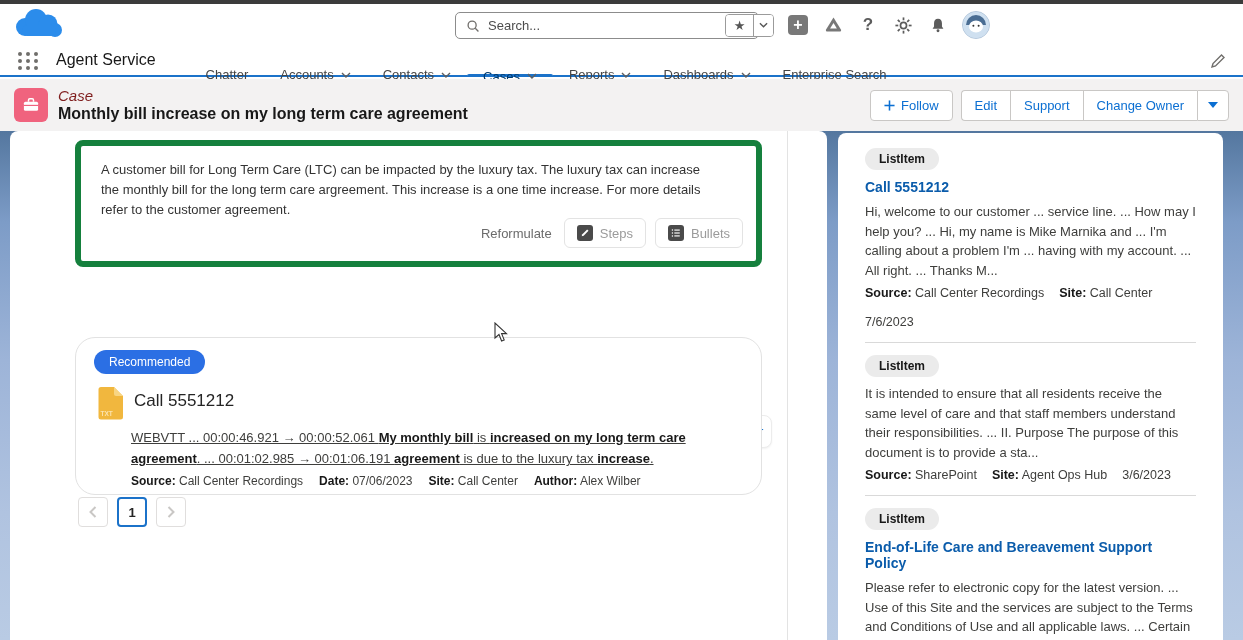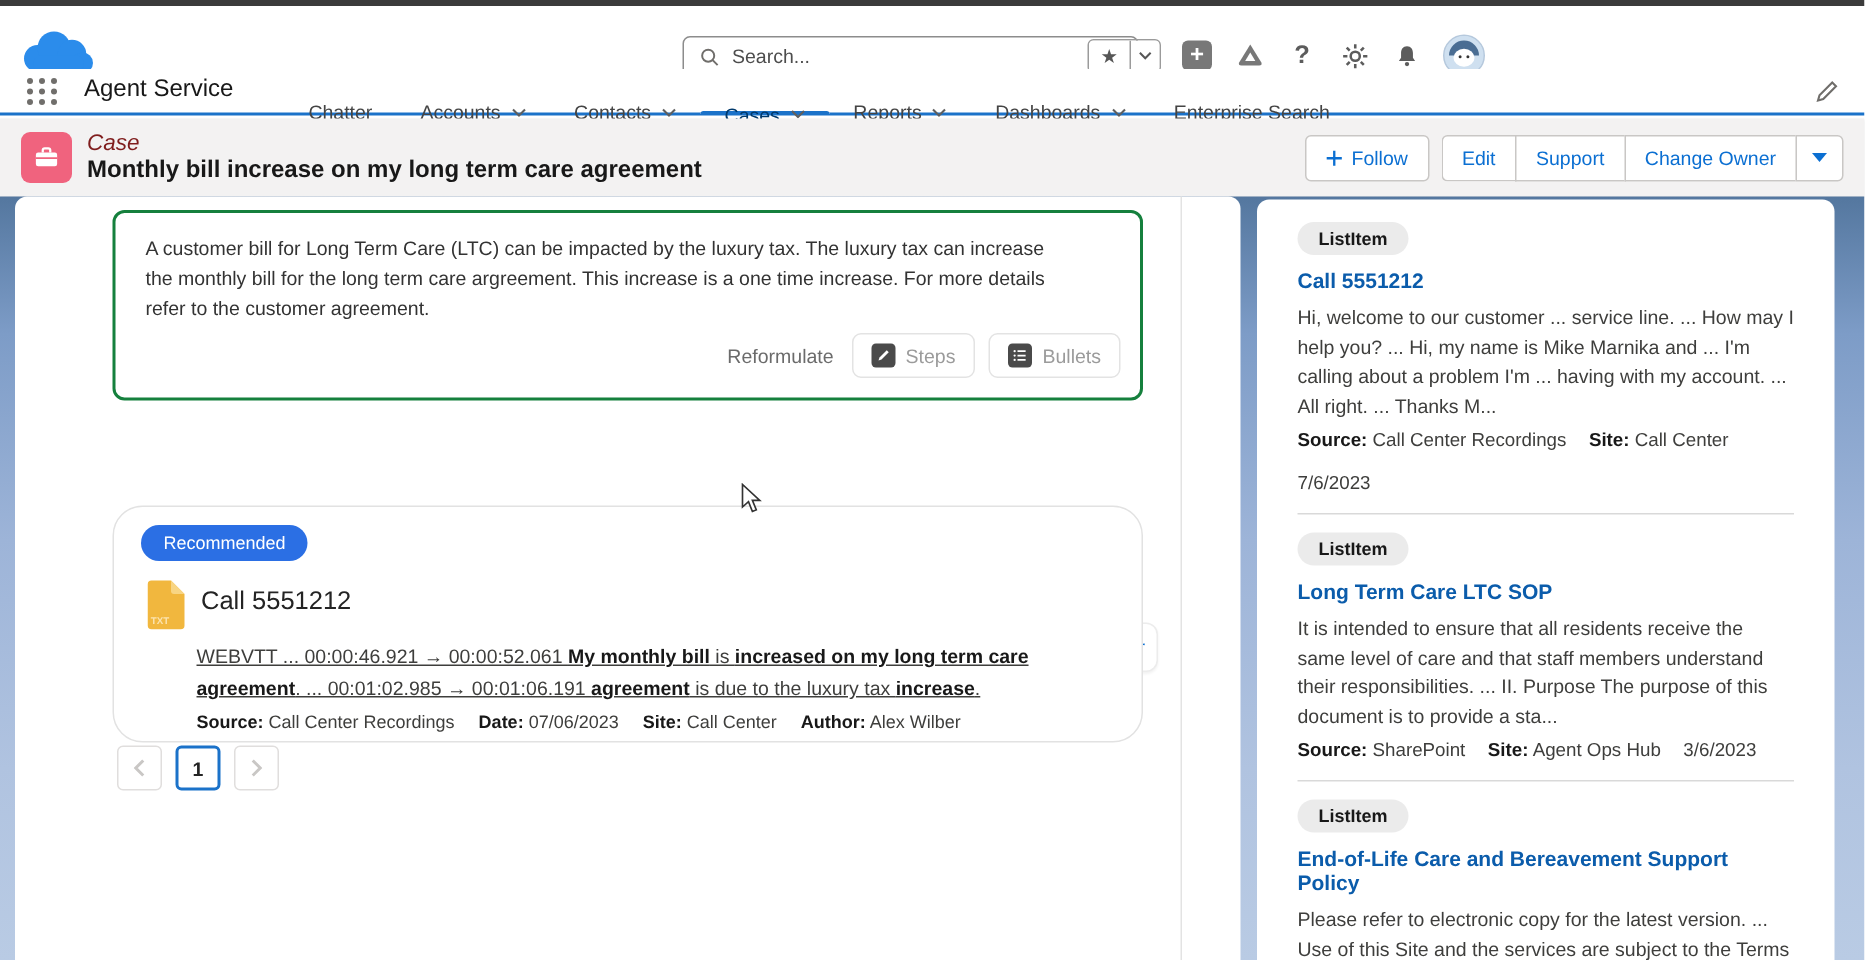"Search..." .global-header { top: 16px -> 4px }
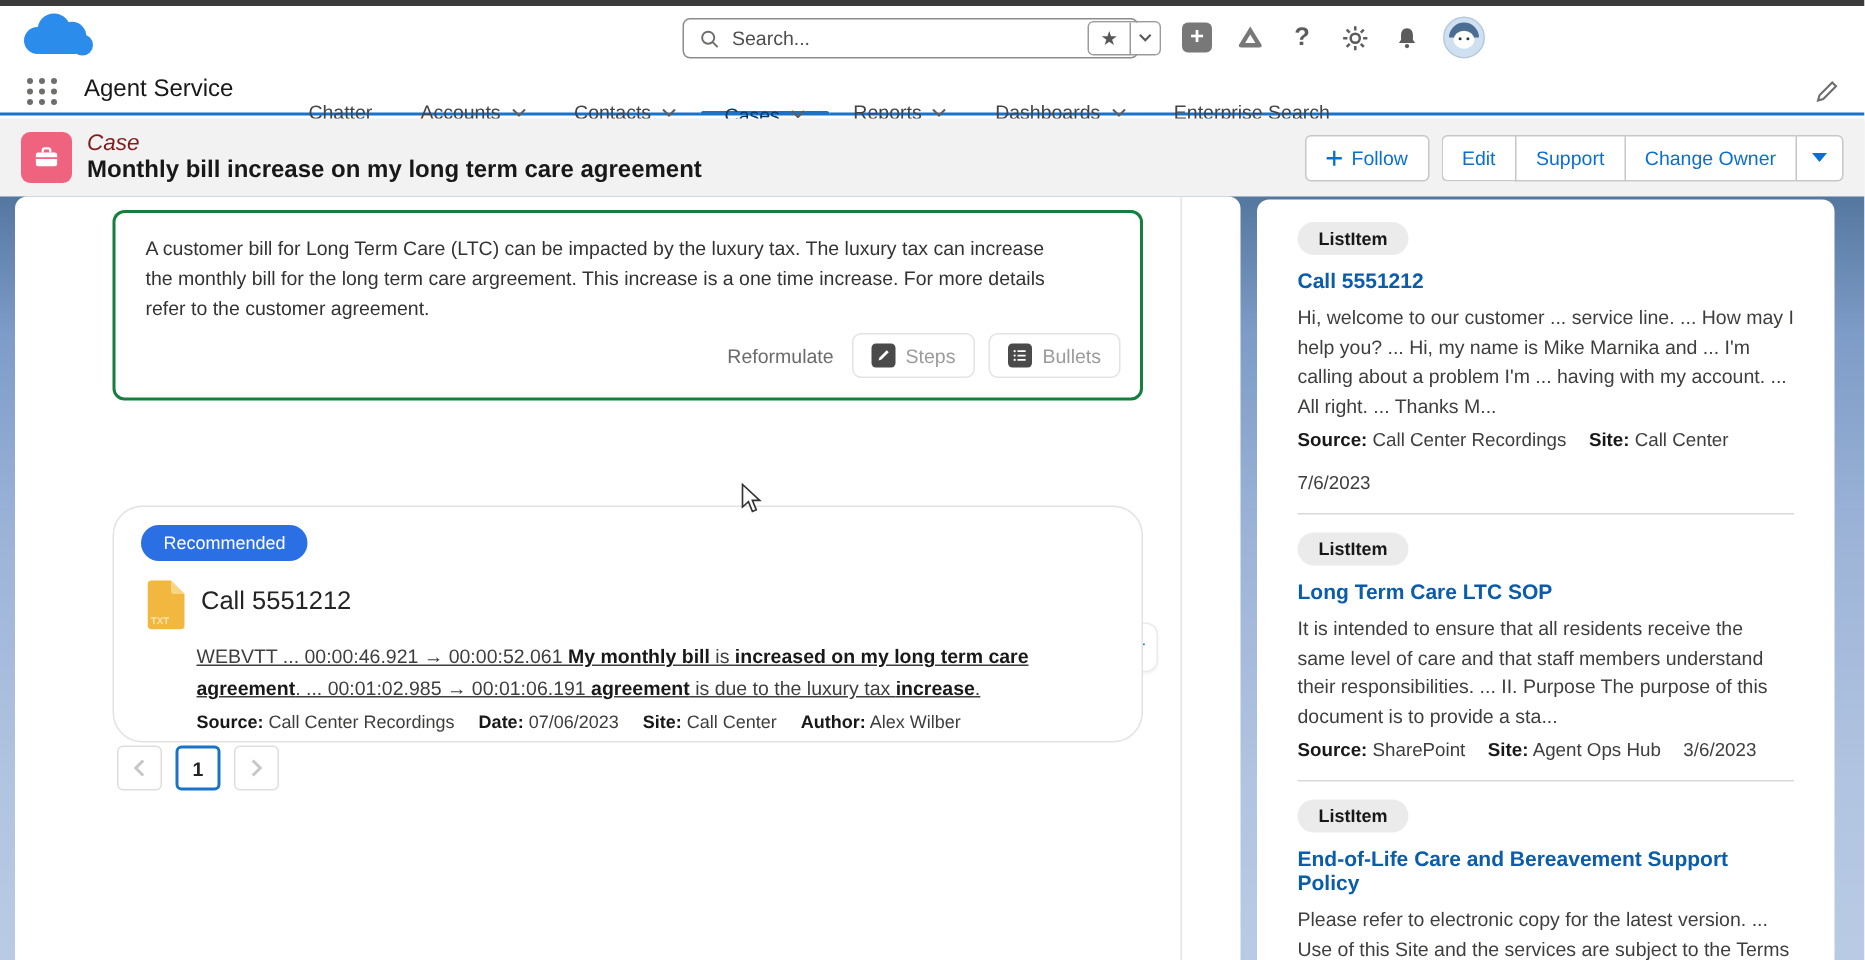"A customer bill for Long" .summary-card { border: 2px solid #15803d -> 6px solid #15803d }
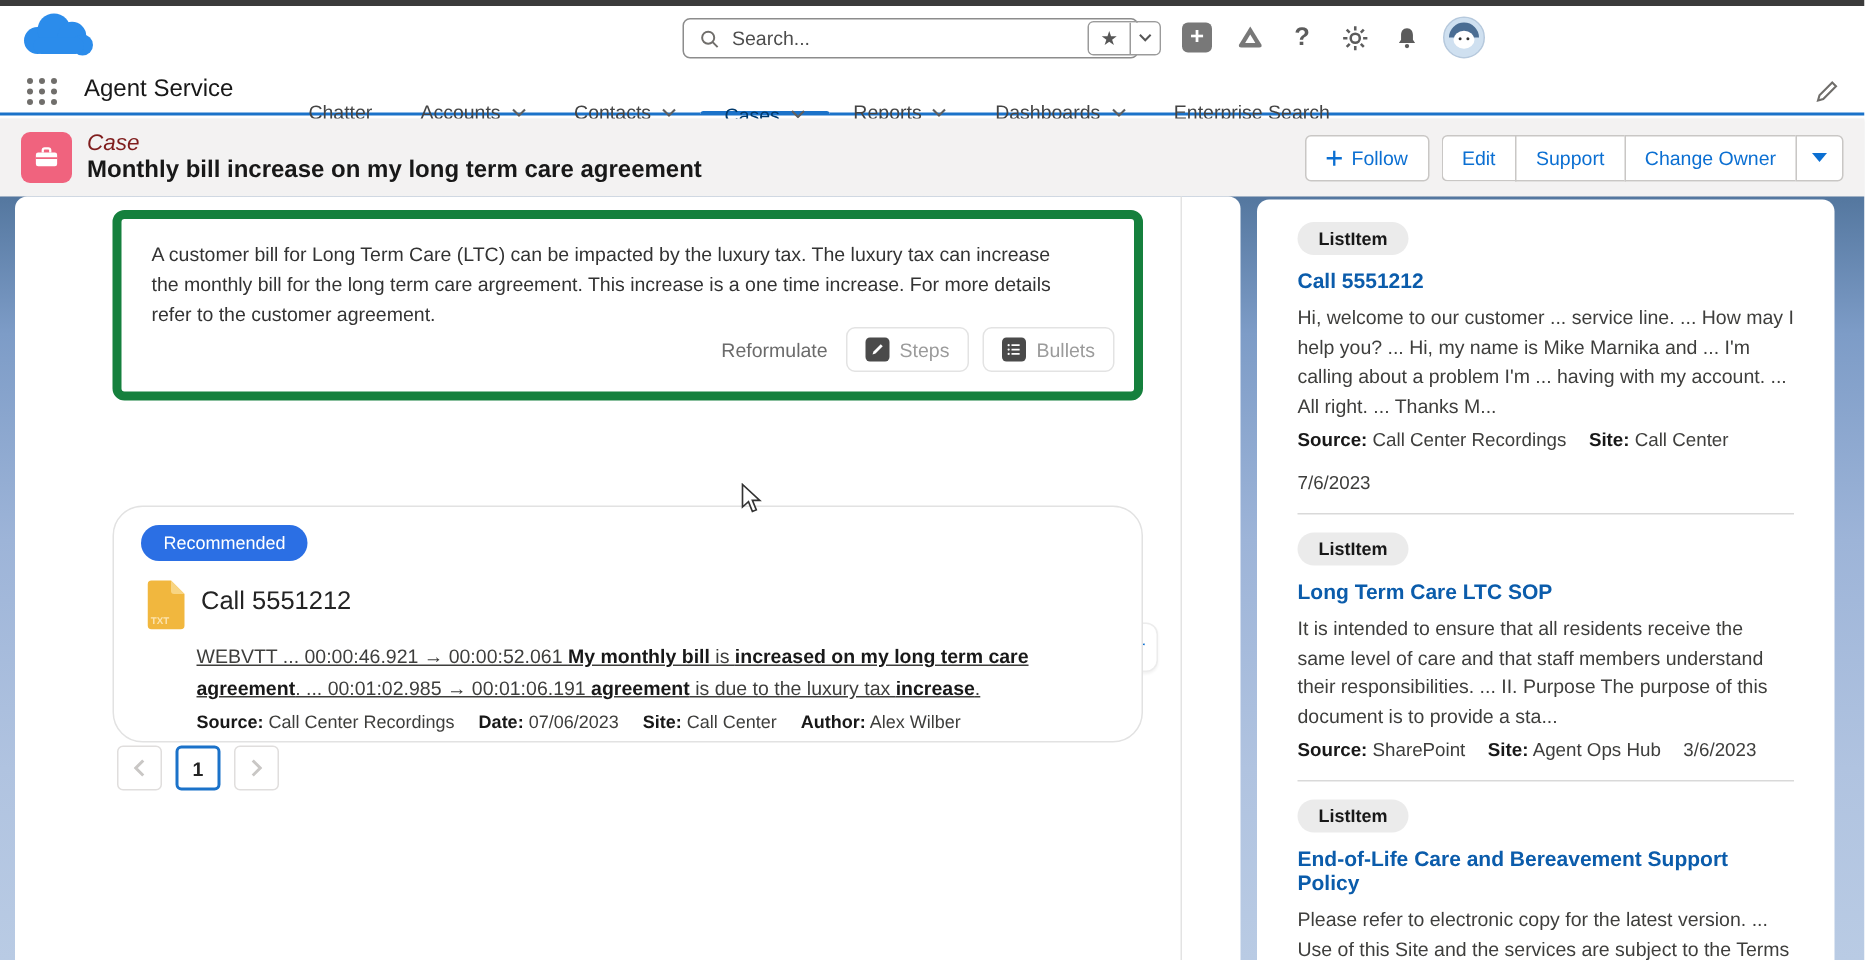"Long Term Care LTC SOP" div.sb-title { html: <div>Long Term Care LTC SOP</div> -> none }
